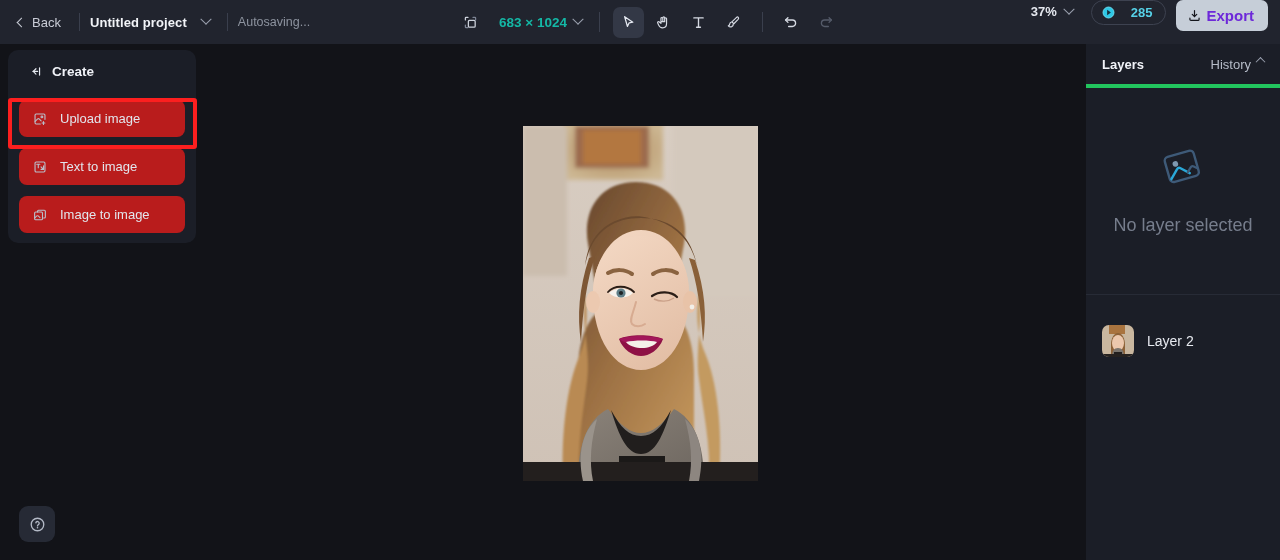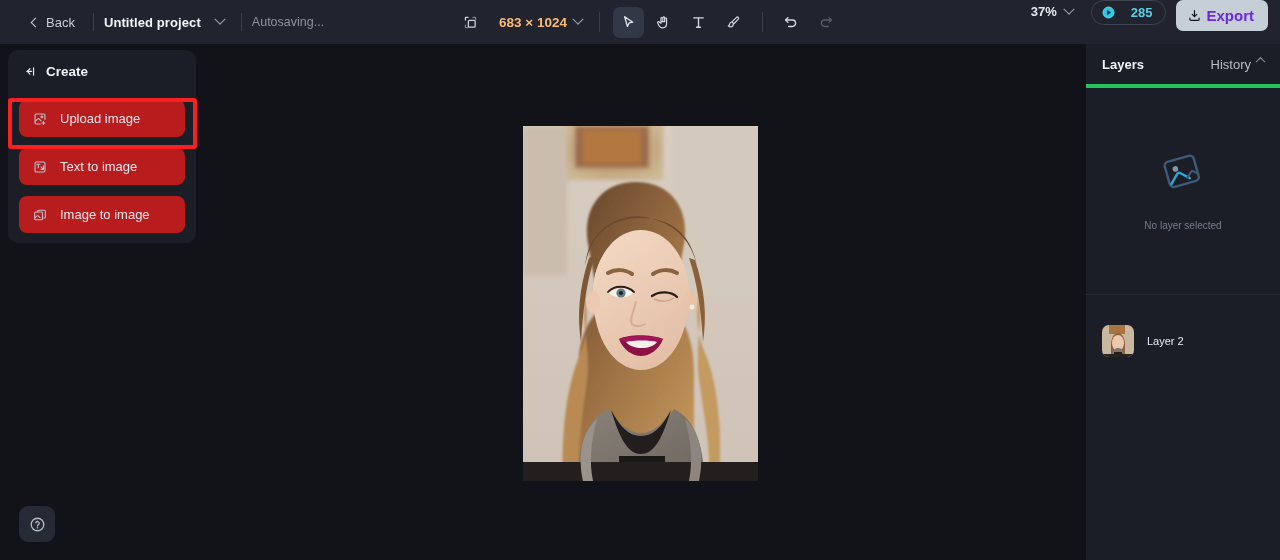"Back" .topbar { padding-left: 14px -> none }
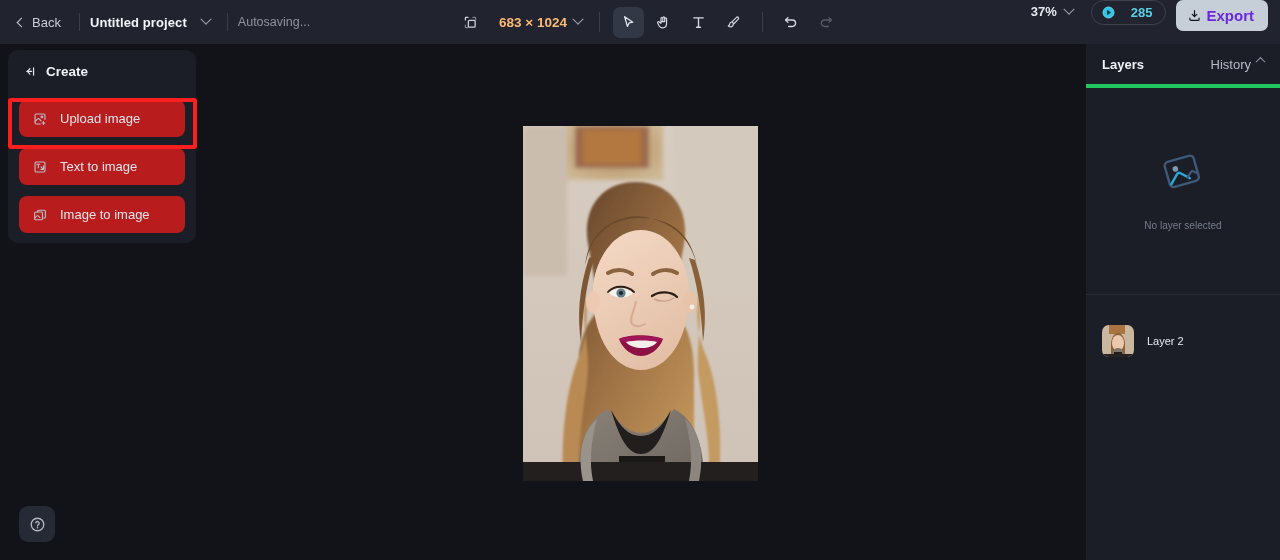"683 × 1024" .dims { color: #fdba74 -> #14b8a6 }
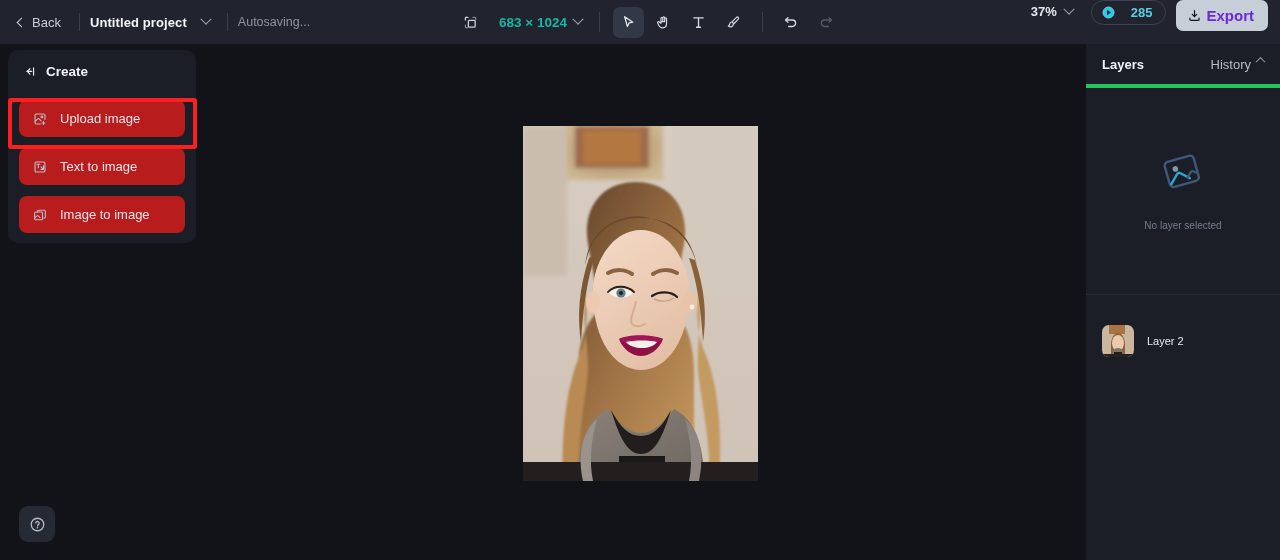"Create" .panel-head { padding: 0 14px -> 0 20px }
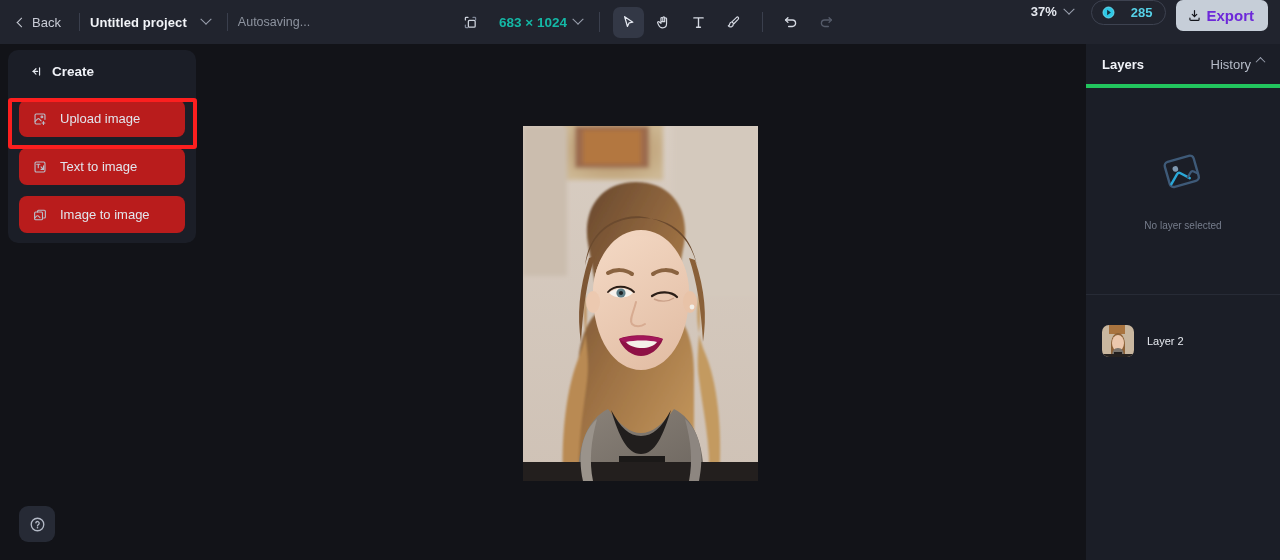"No layer selected" .empty-label { font-size: 10px -> 18px }
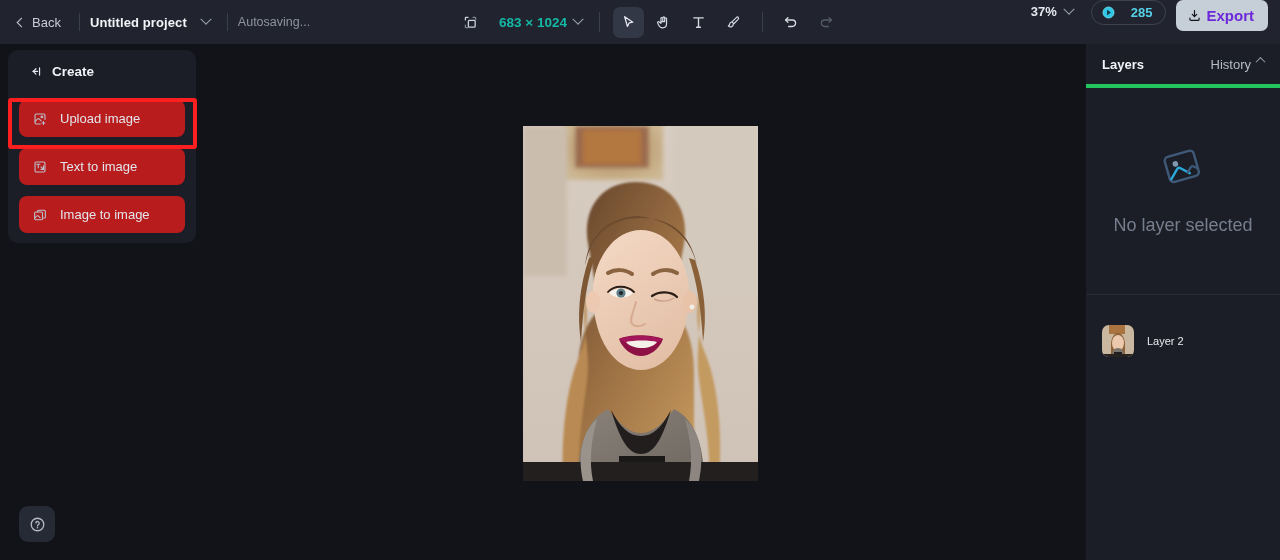"Layer 2" .layer-name { font-size: 11px -> 14px }
